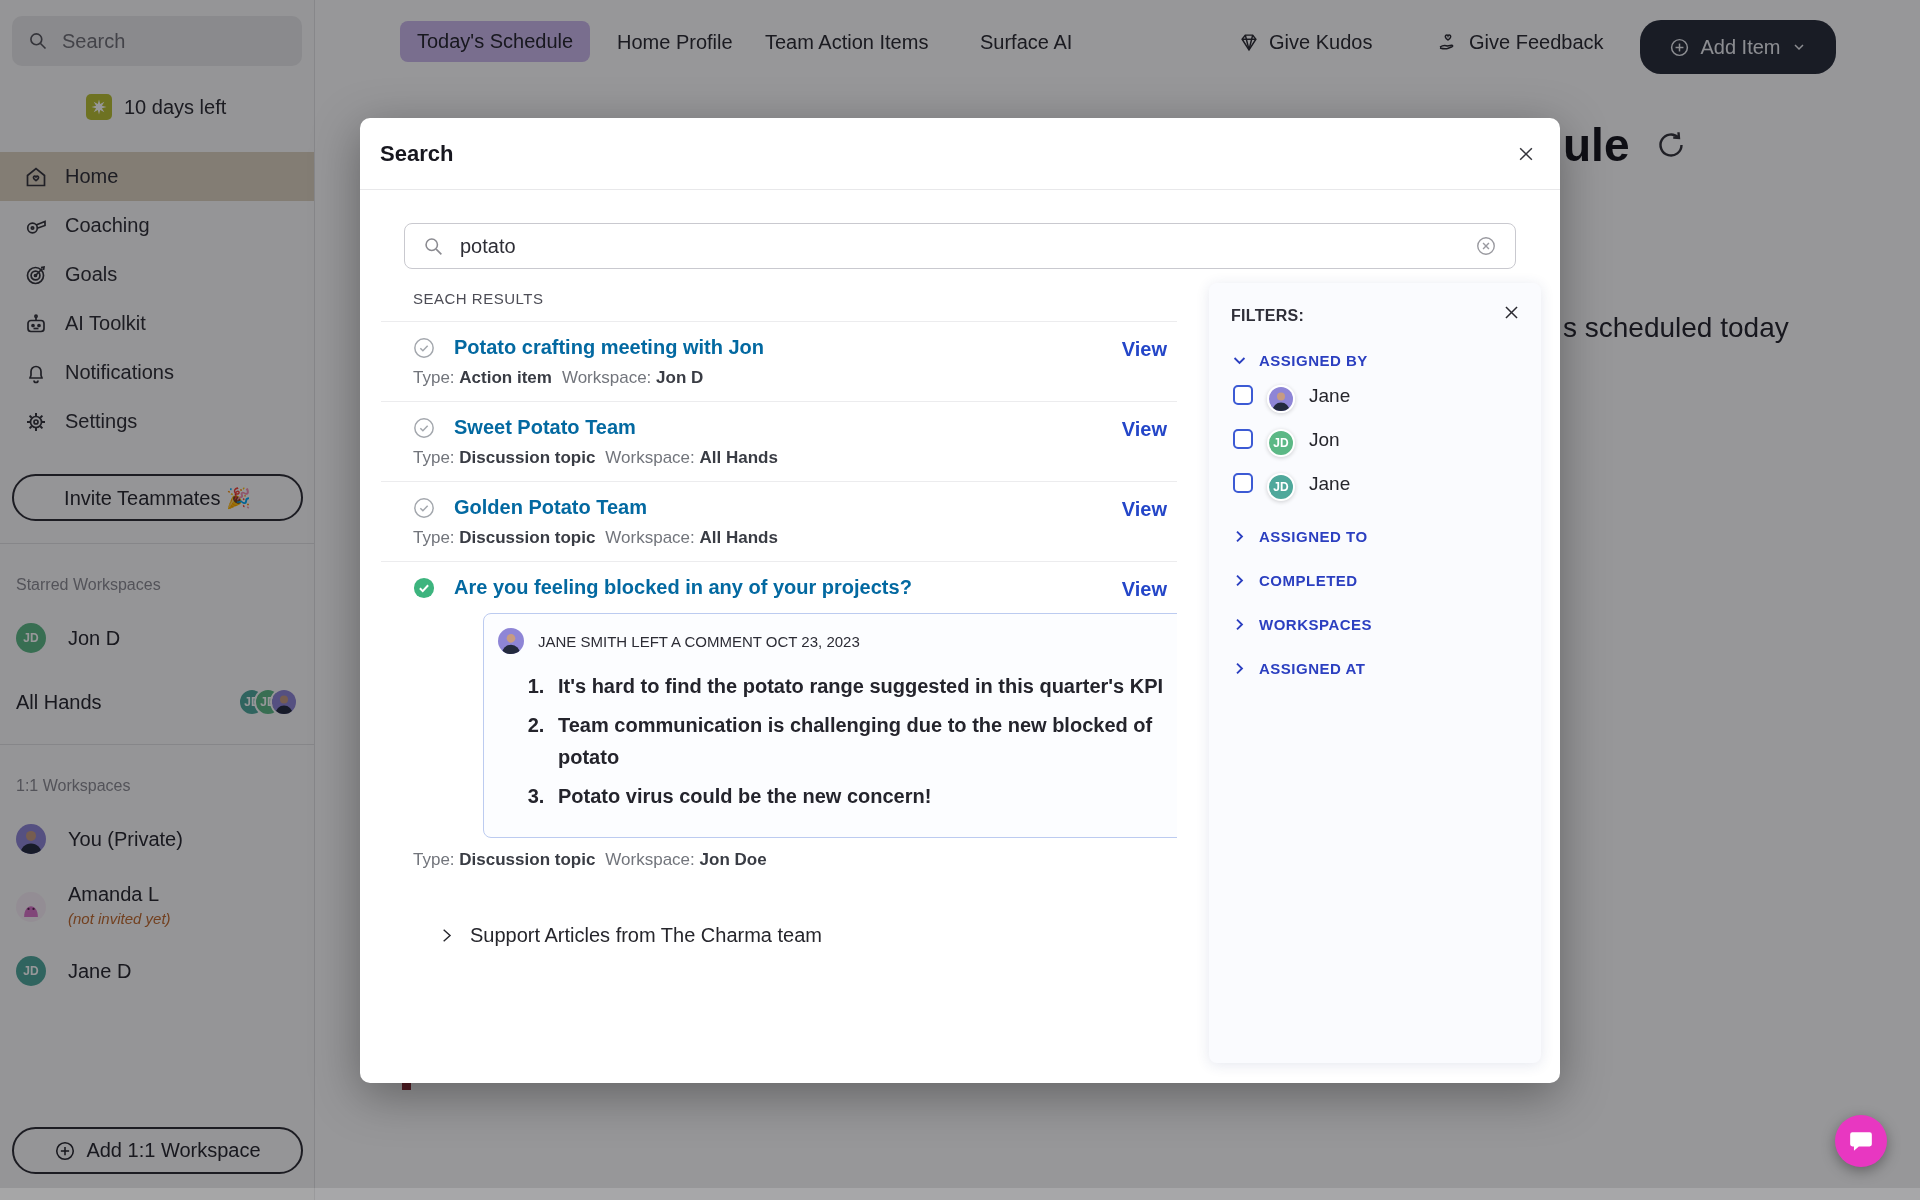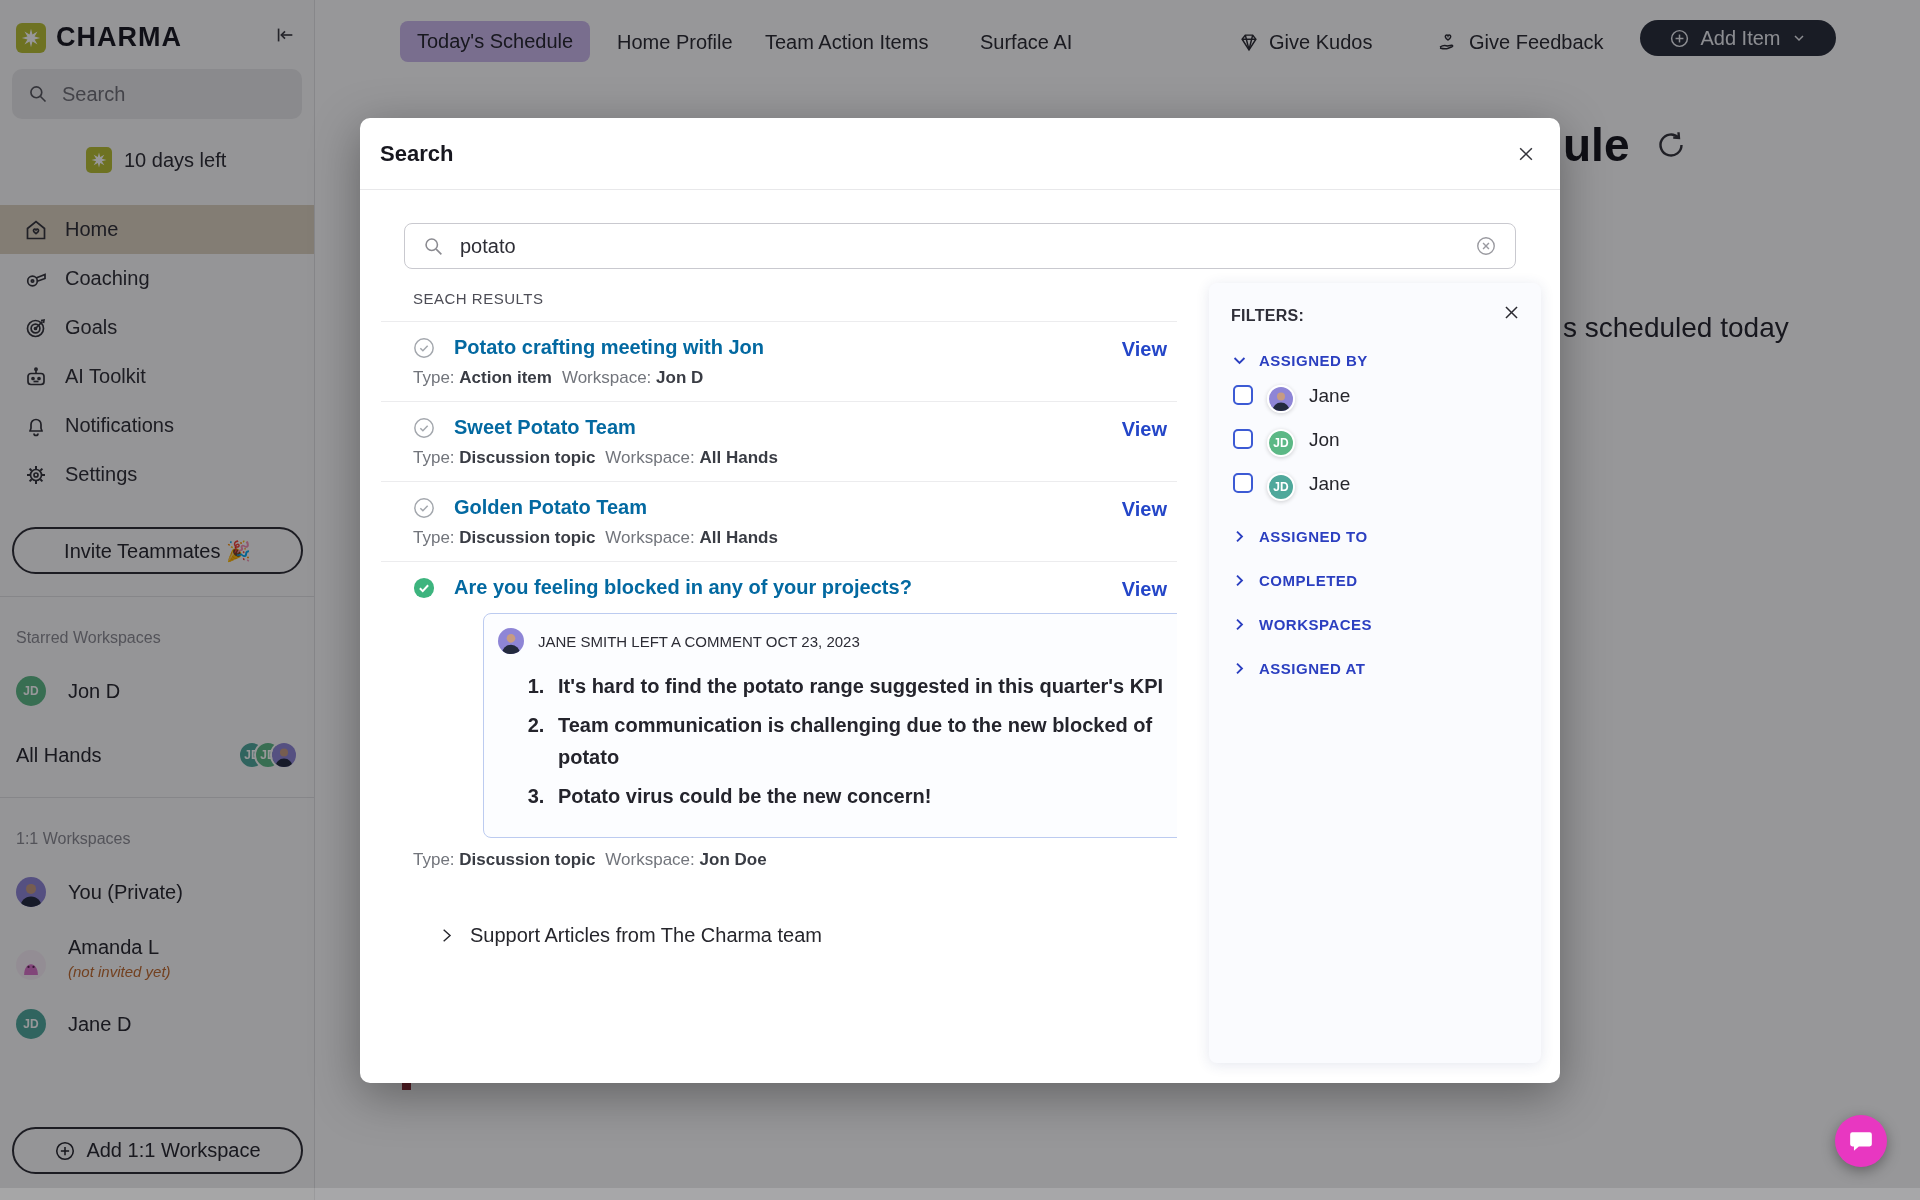"CHARMA" div.logo-row { html: <div> <span> <svg> <polygon></polygon> </svg> </span> <span>CHARMA</span> <span> <svg> <line></line> <line></line> <polyline></polyline> </svg> </span> </div> -> none }
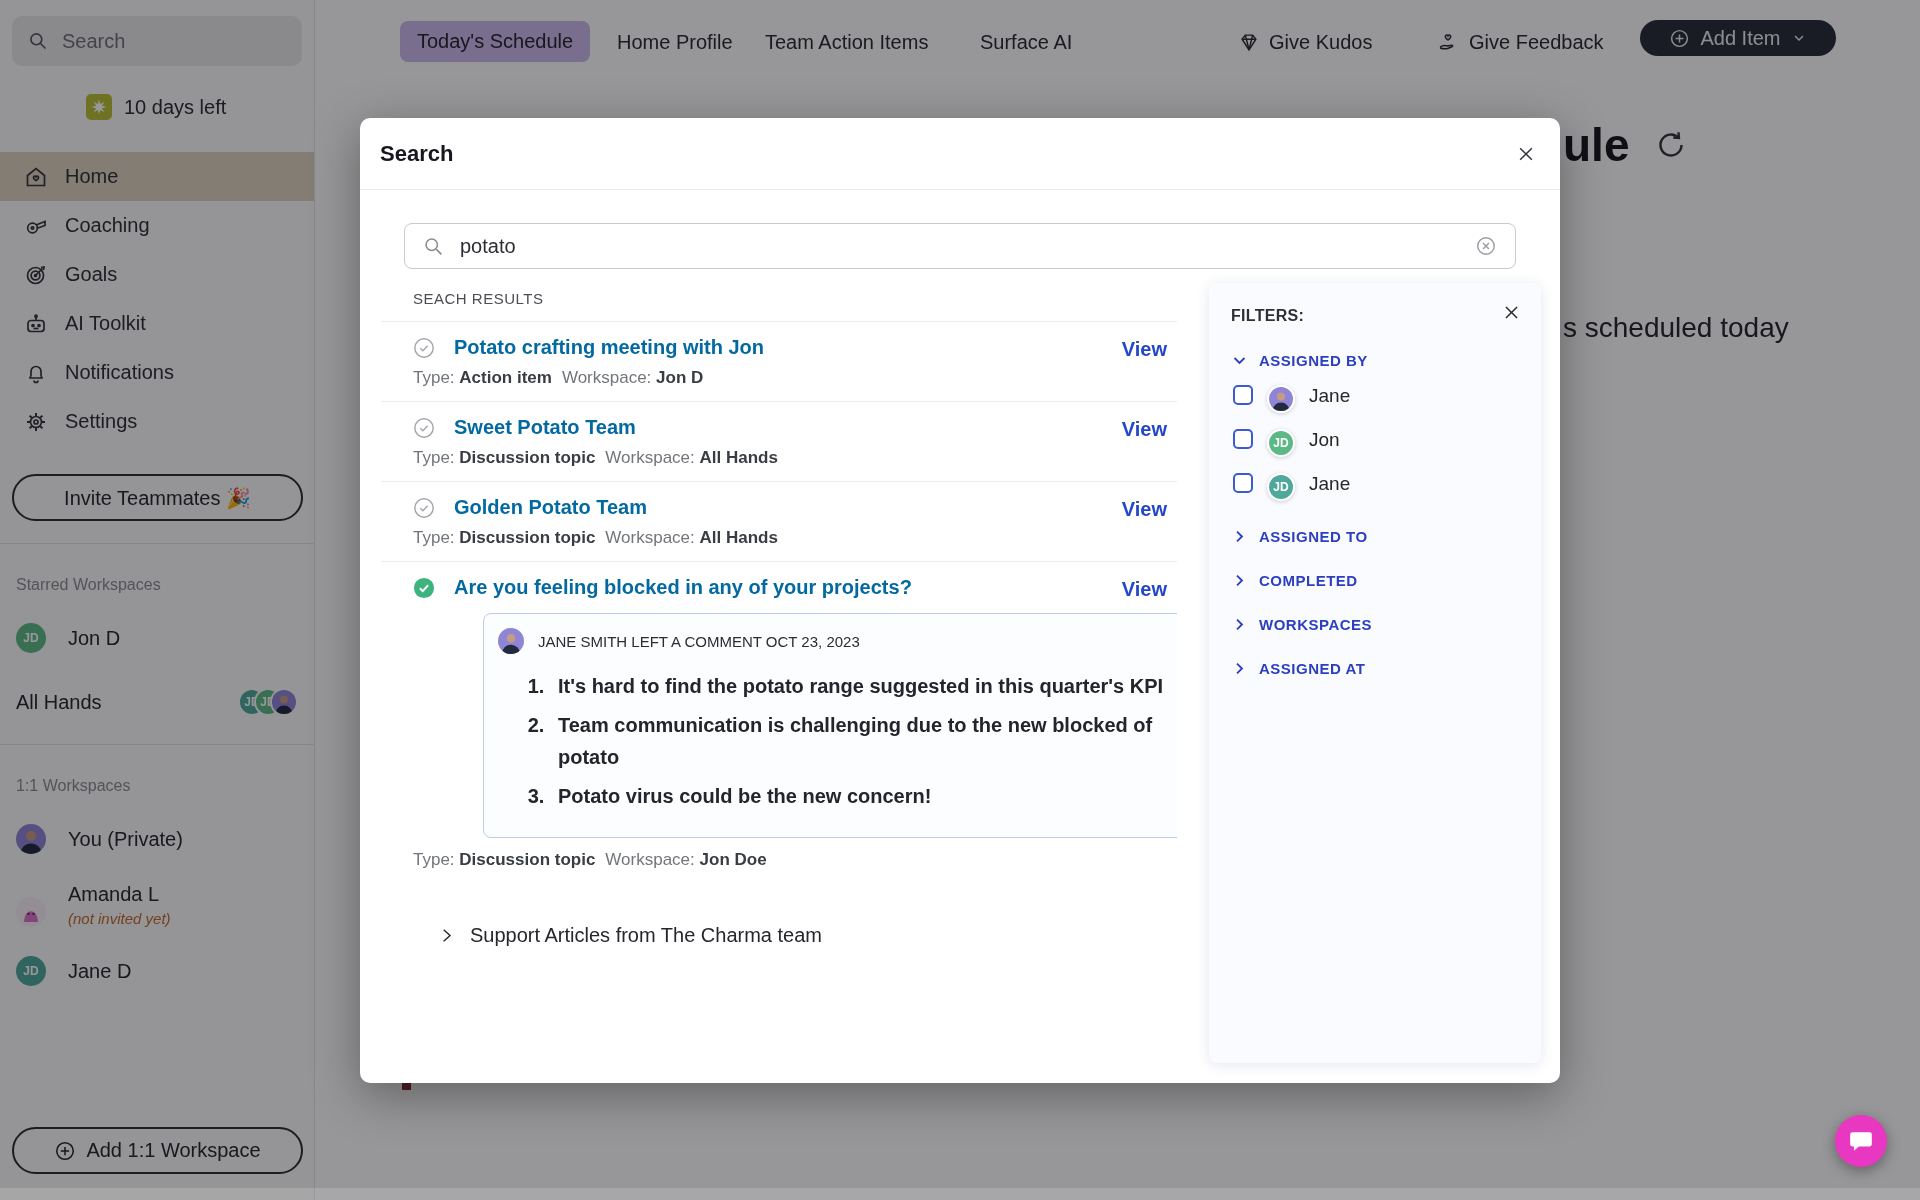"Add Item" .add-item-btn { height: 36px -> 54px }
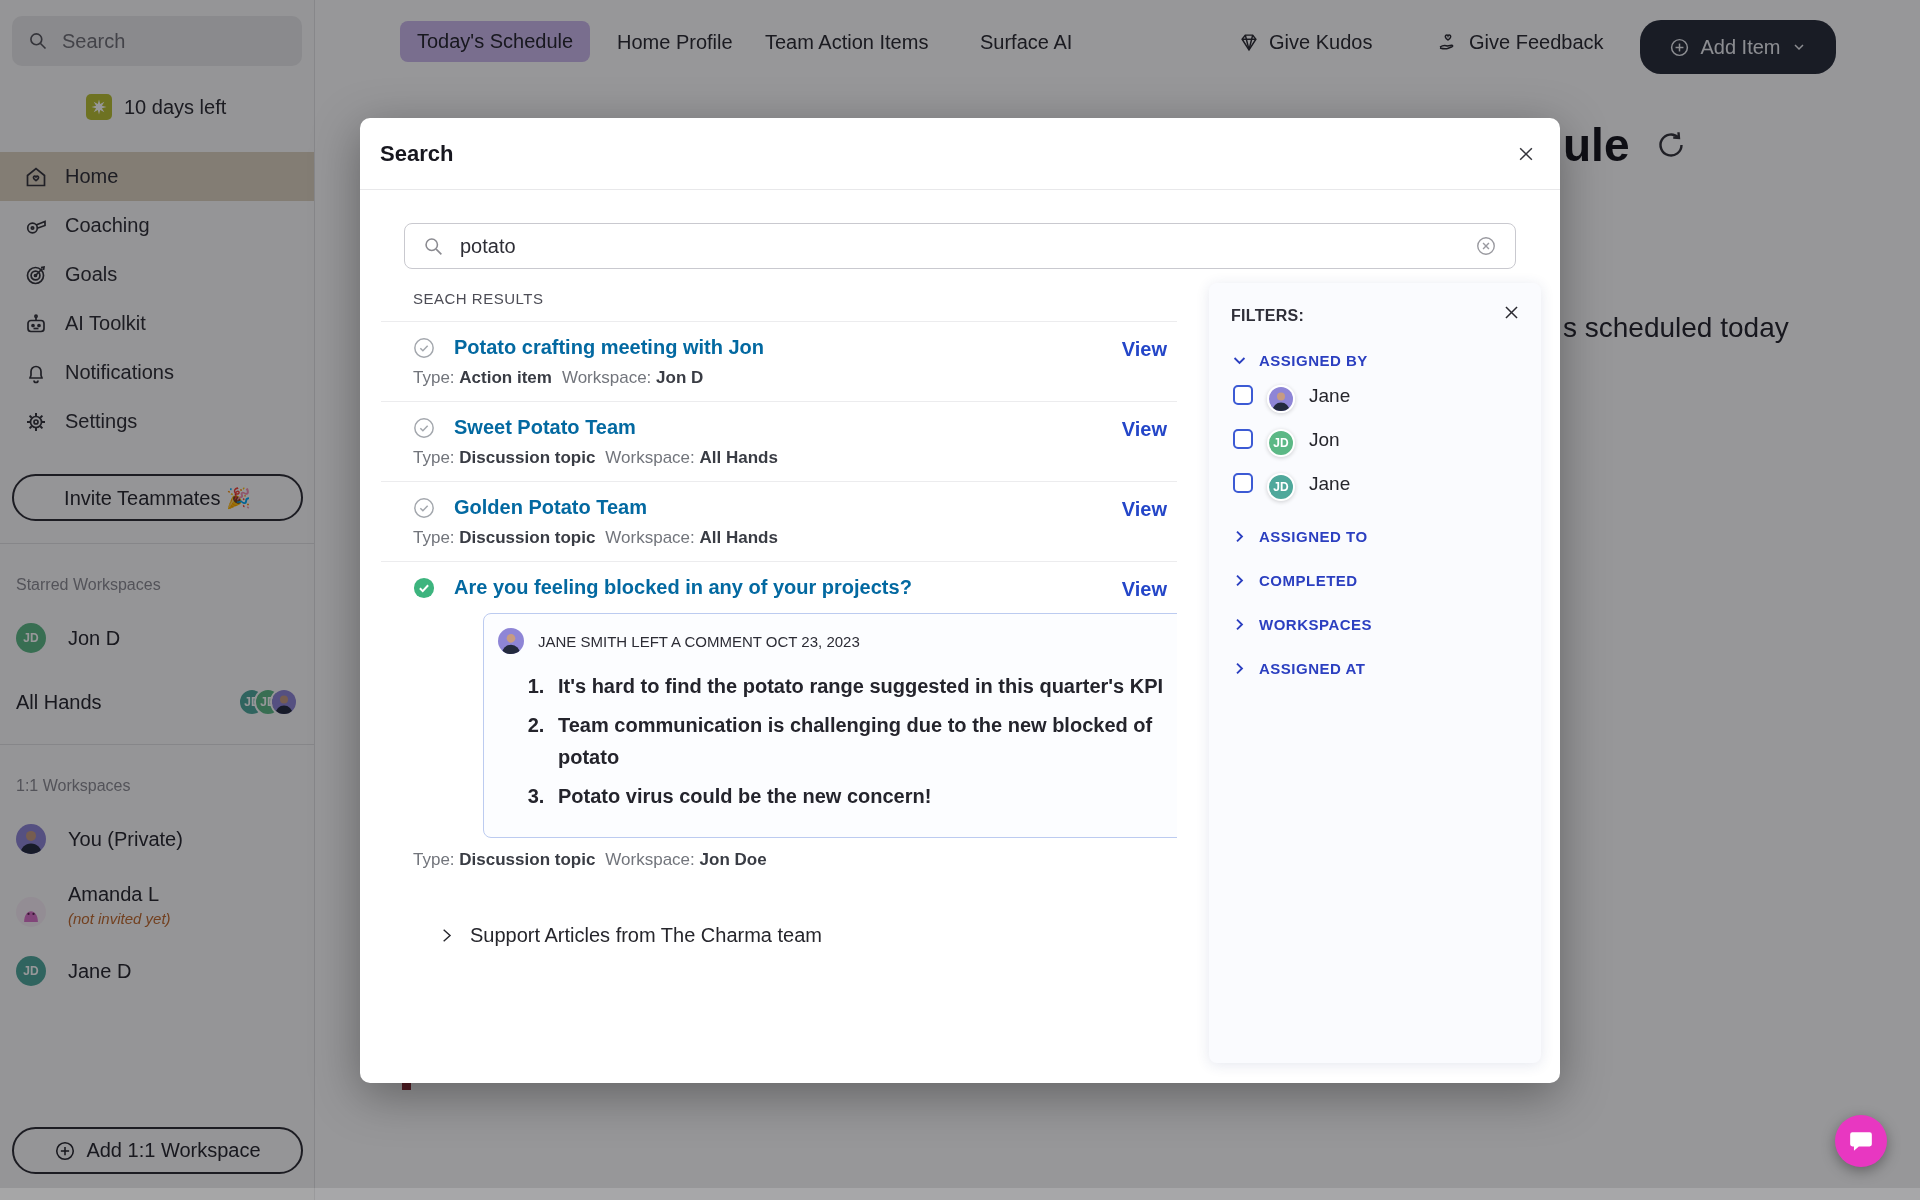"Amanda L" div.ws-row { align-items: flex-end -> center }
